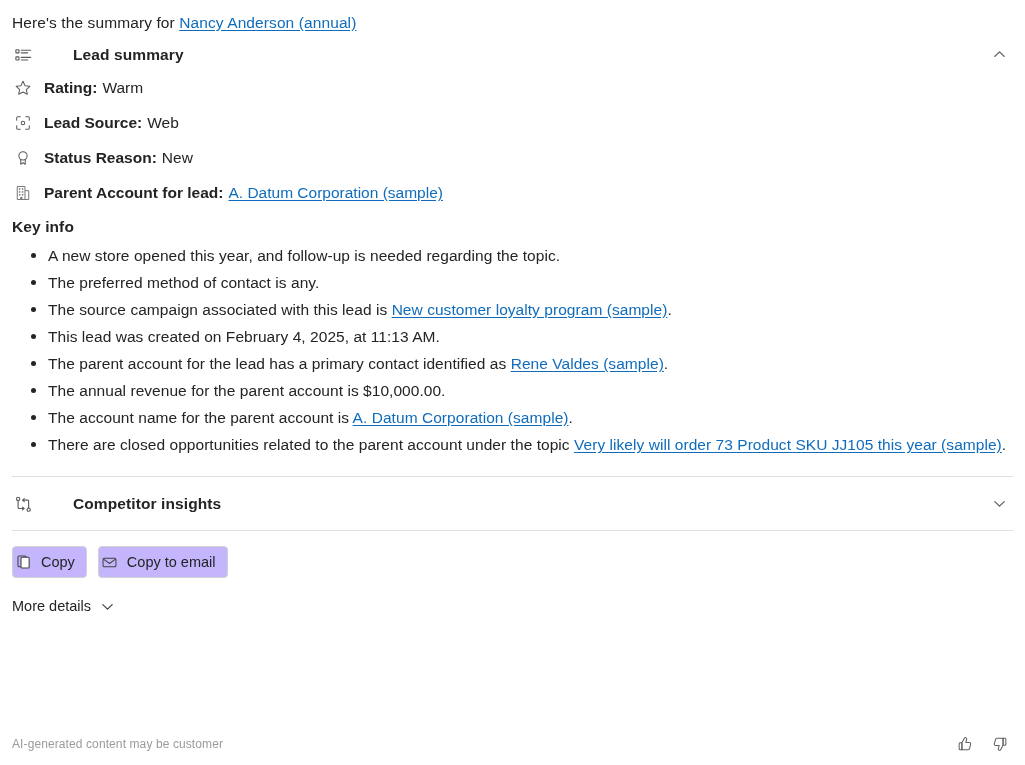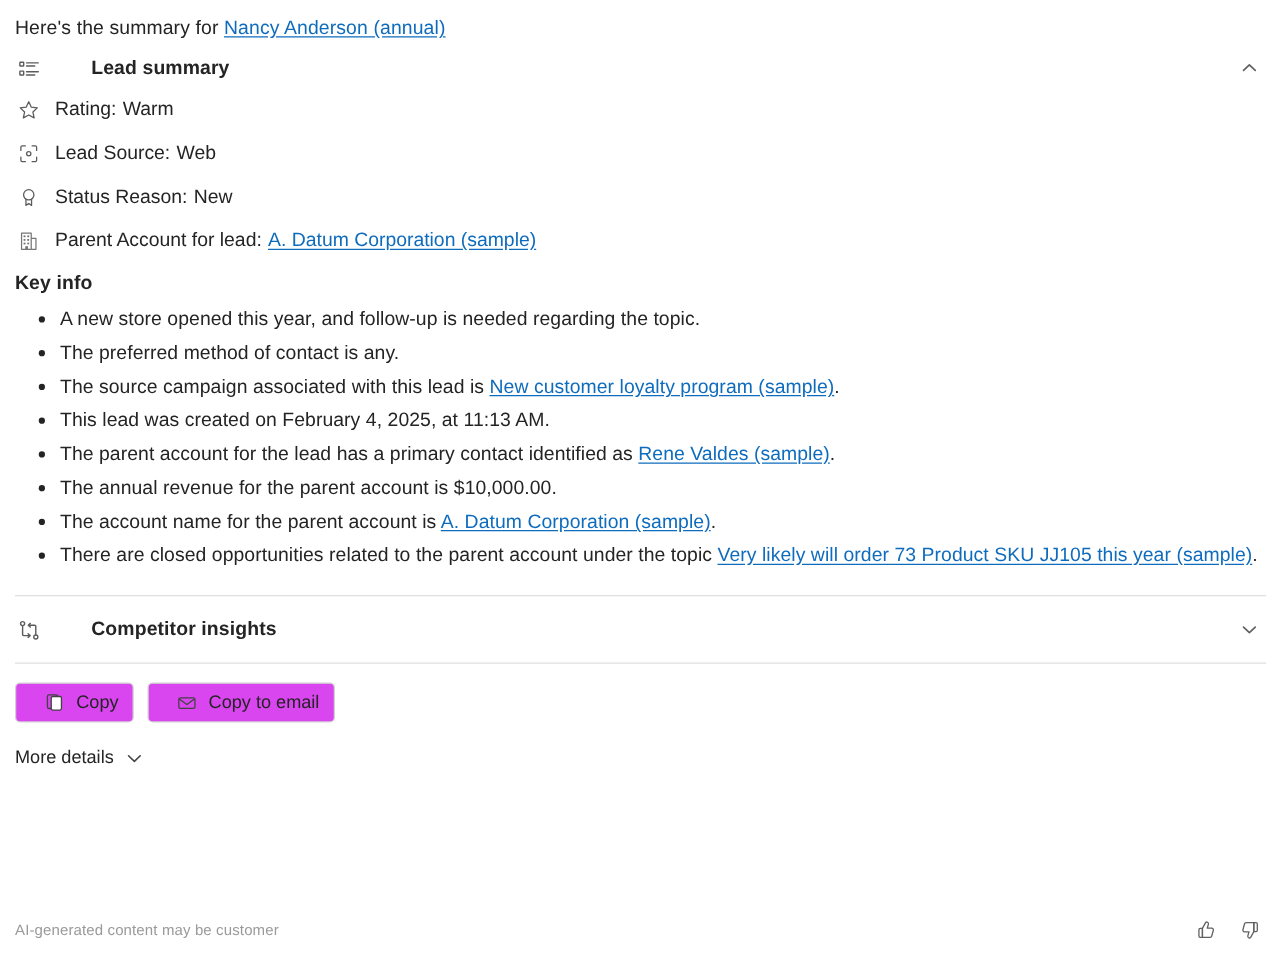"Rating:" .attr-label { font-weight: 400 -> 700 }
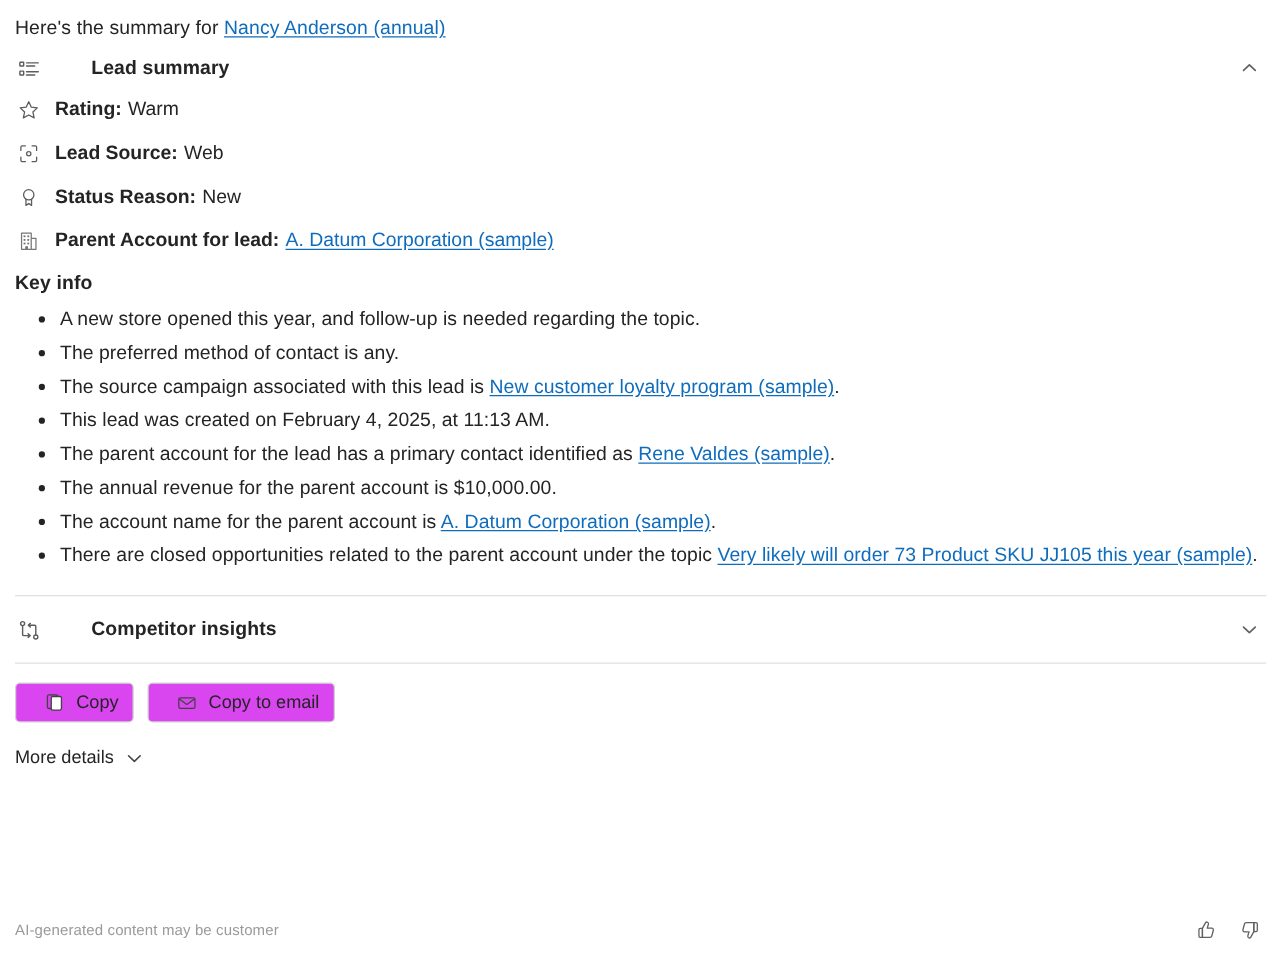"Copy" .btn { background: #d946ef -> #c4b5fd; padding: 0 11px 0 22px -> 0 11px 0 2px }
